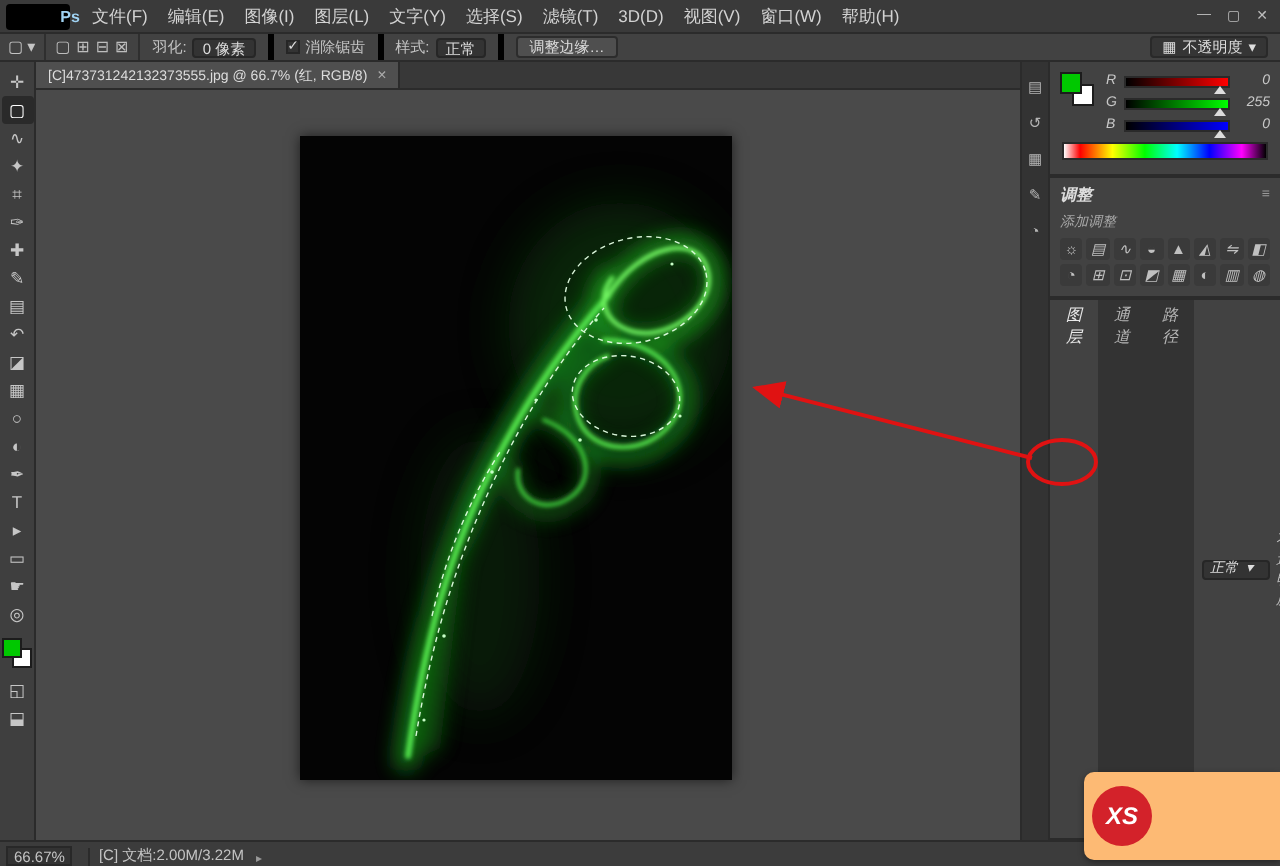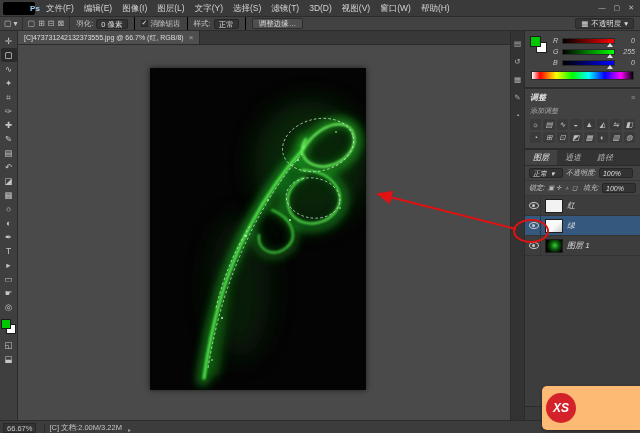"羽化:" .opt-group { border-right: 1px solid #000000 -> 3px solid #000000 }
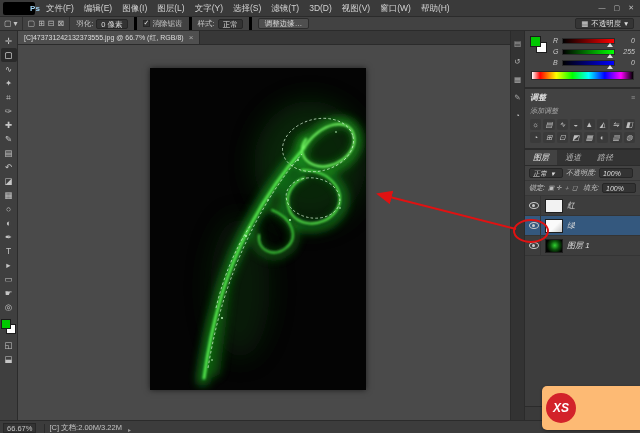"图层" .layerspanel { flex-direction: column -> row }
